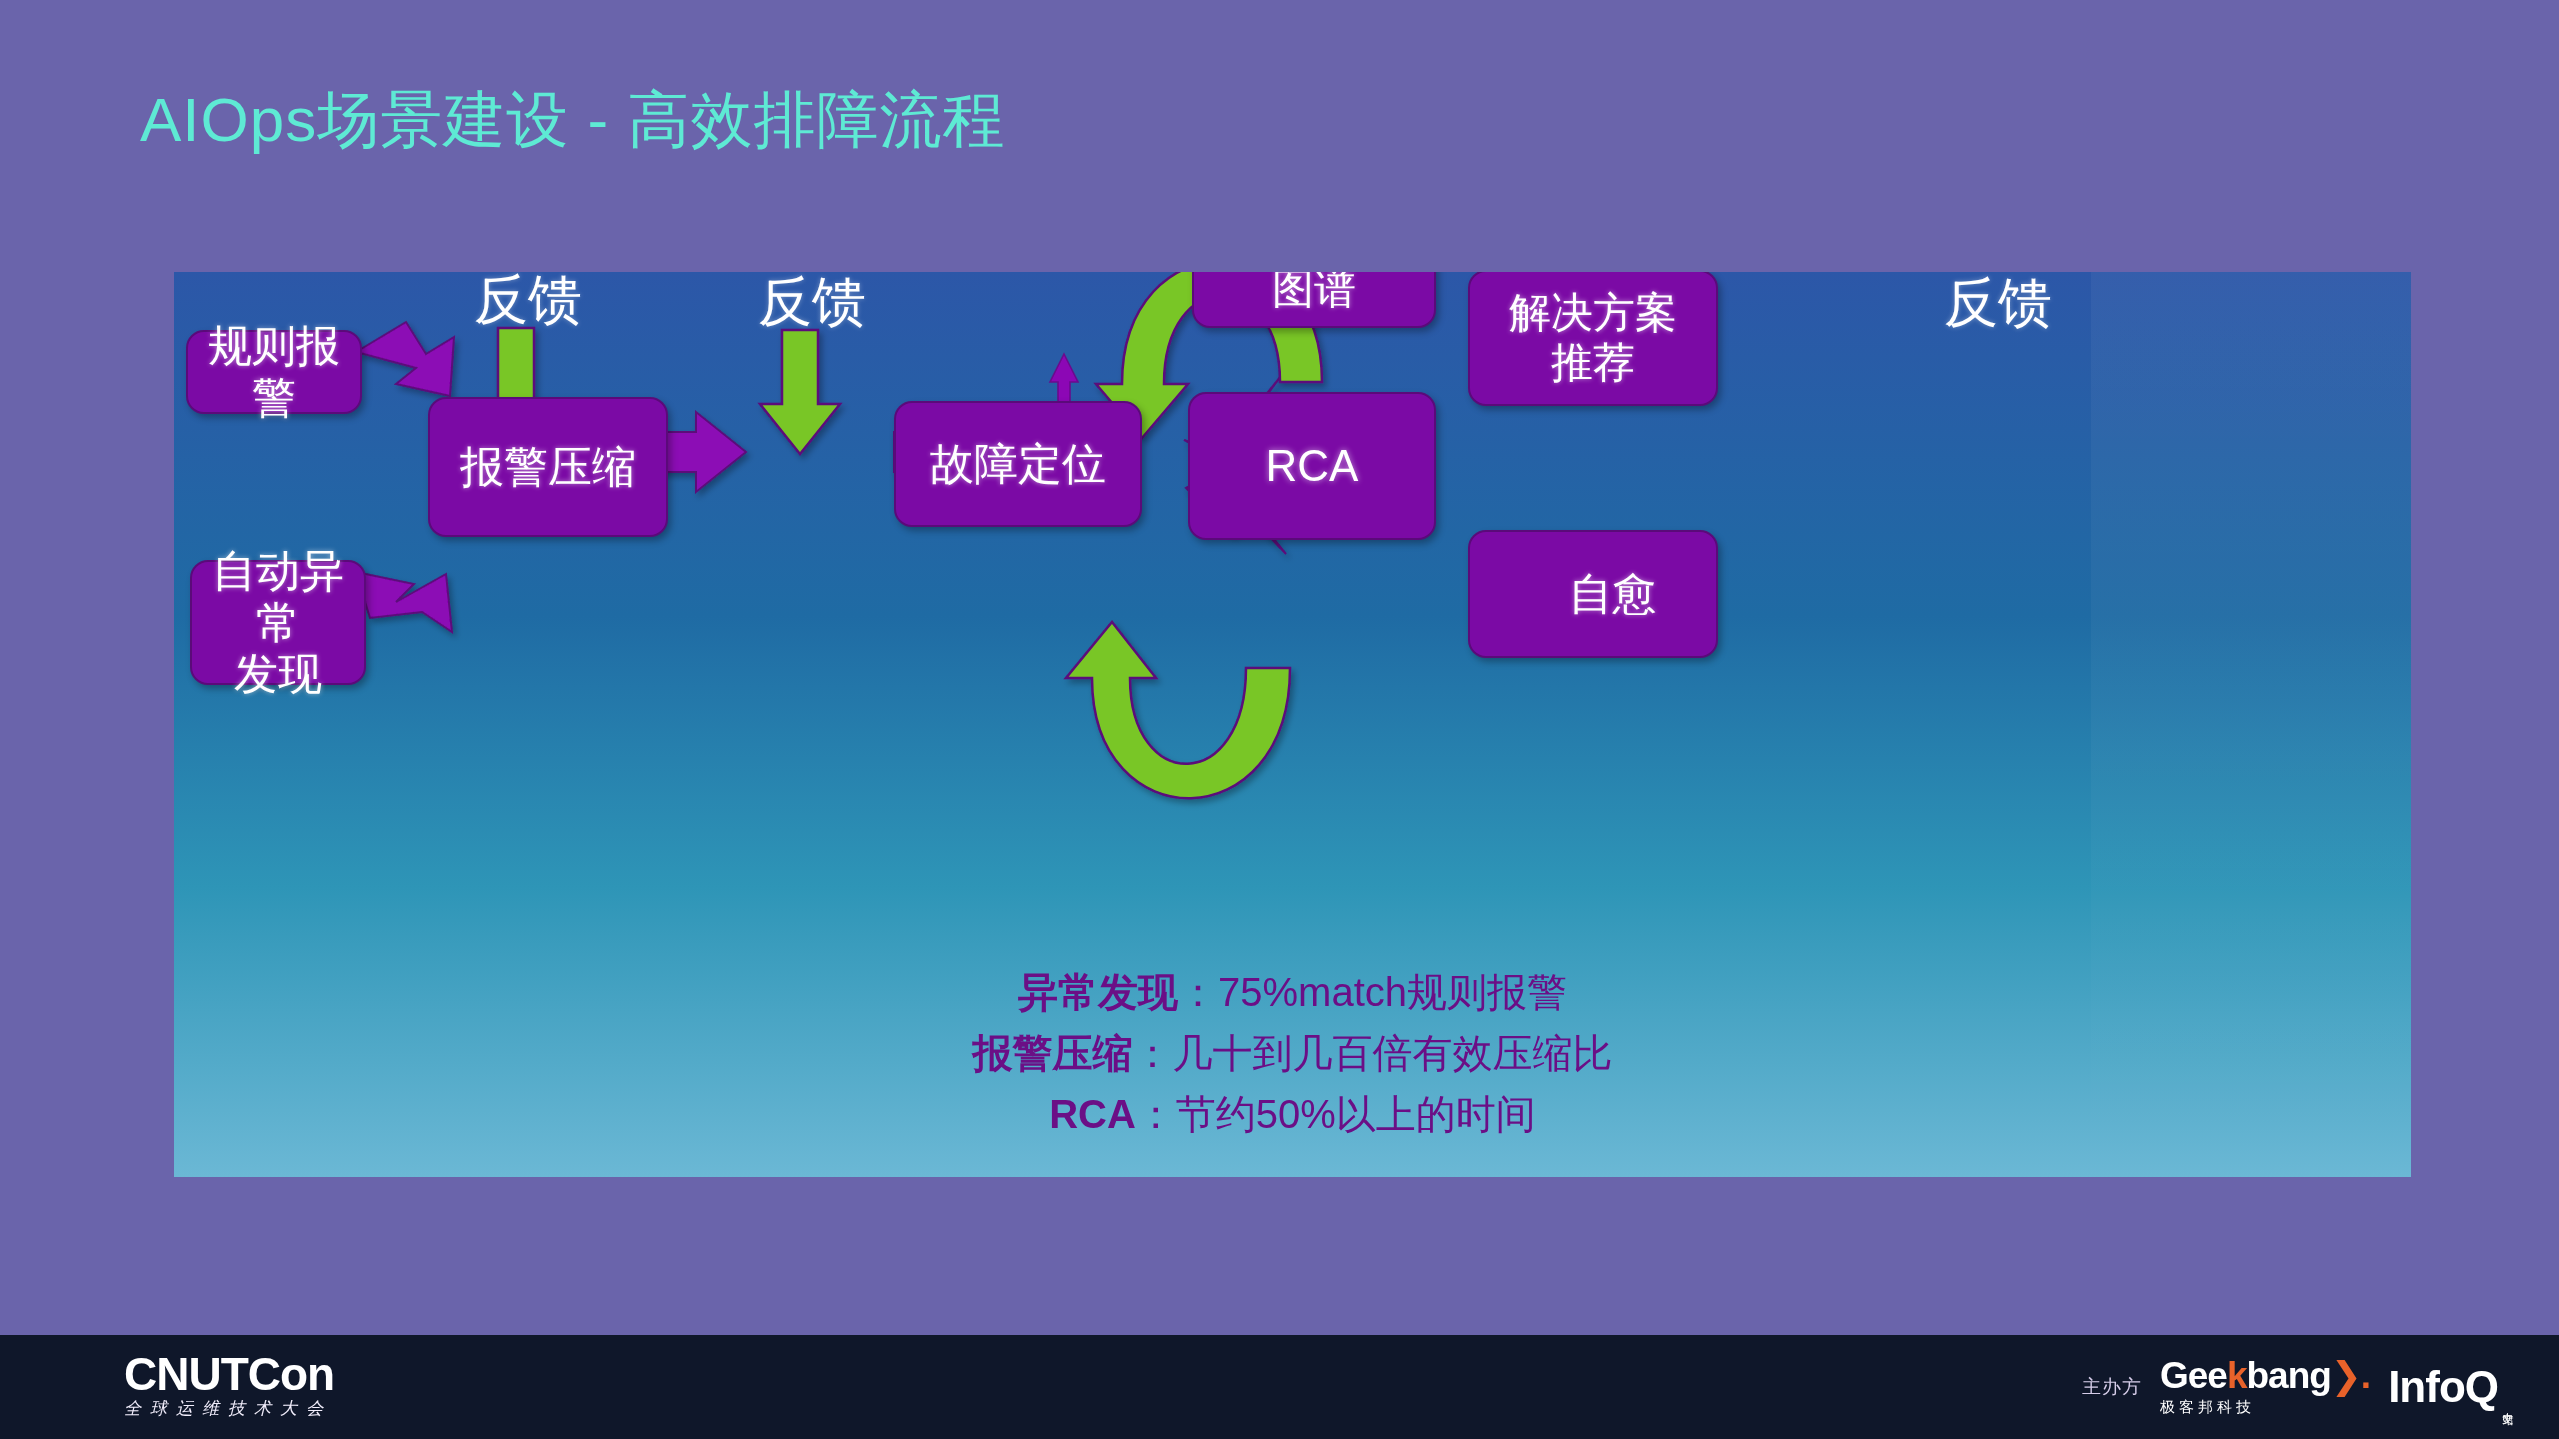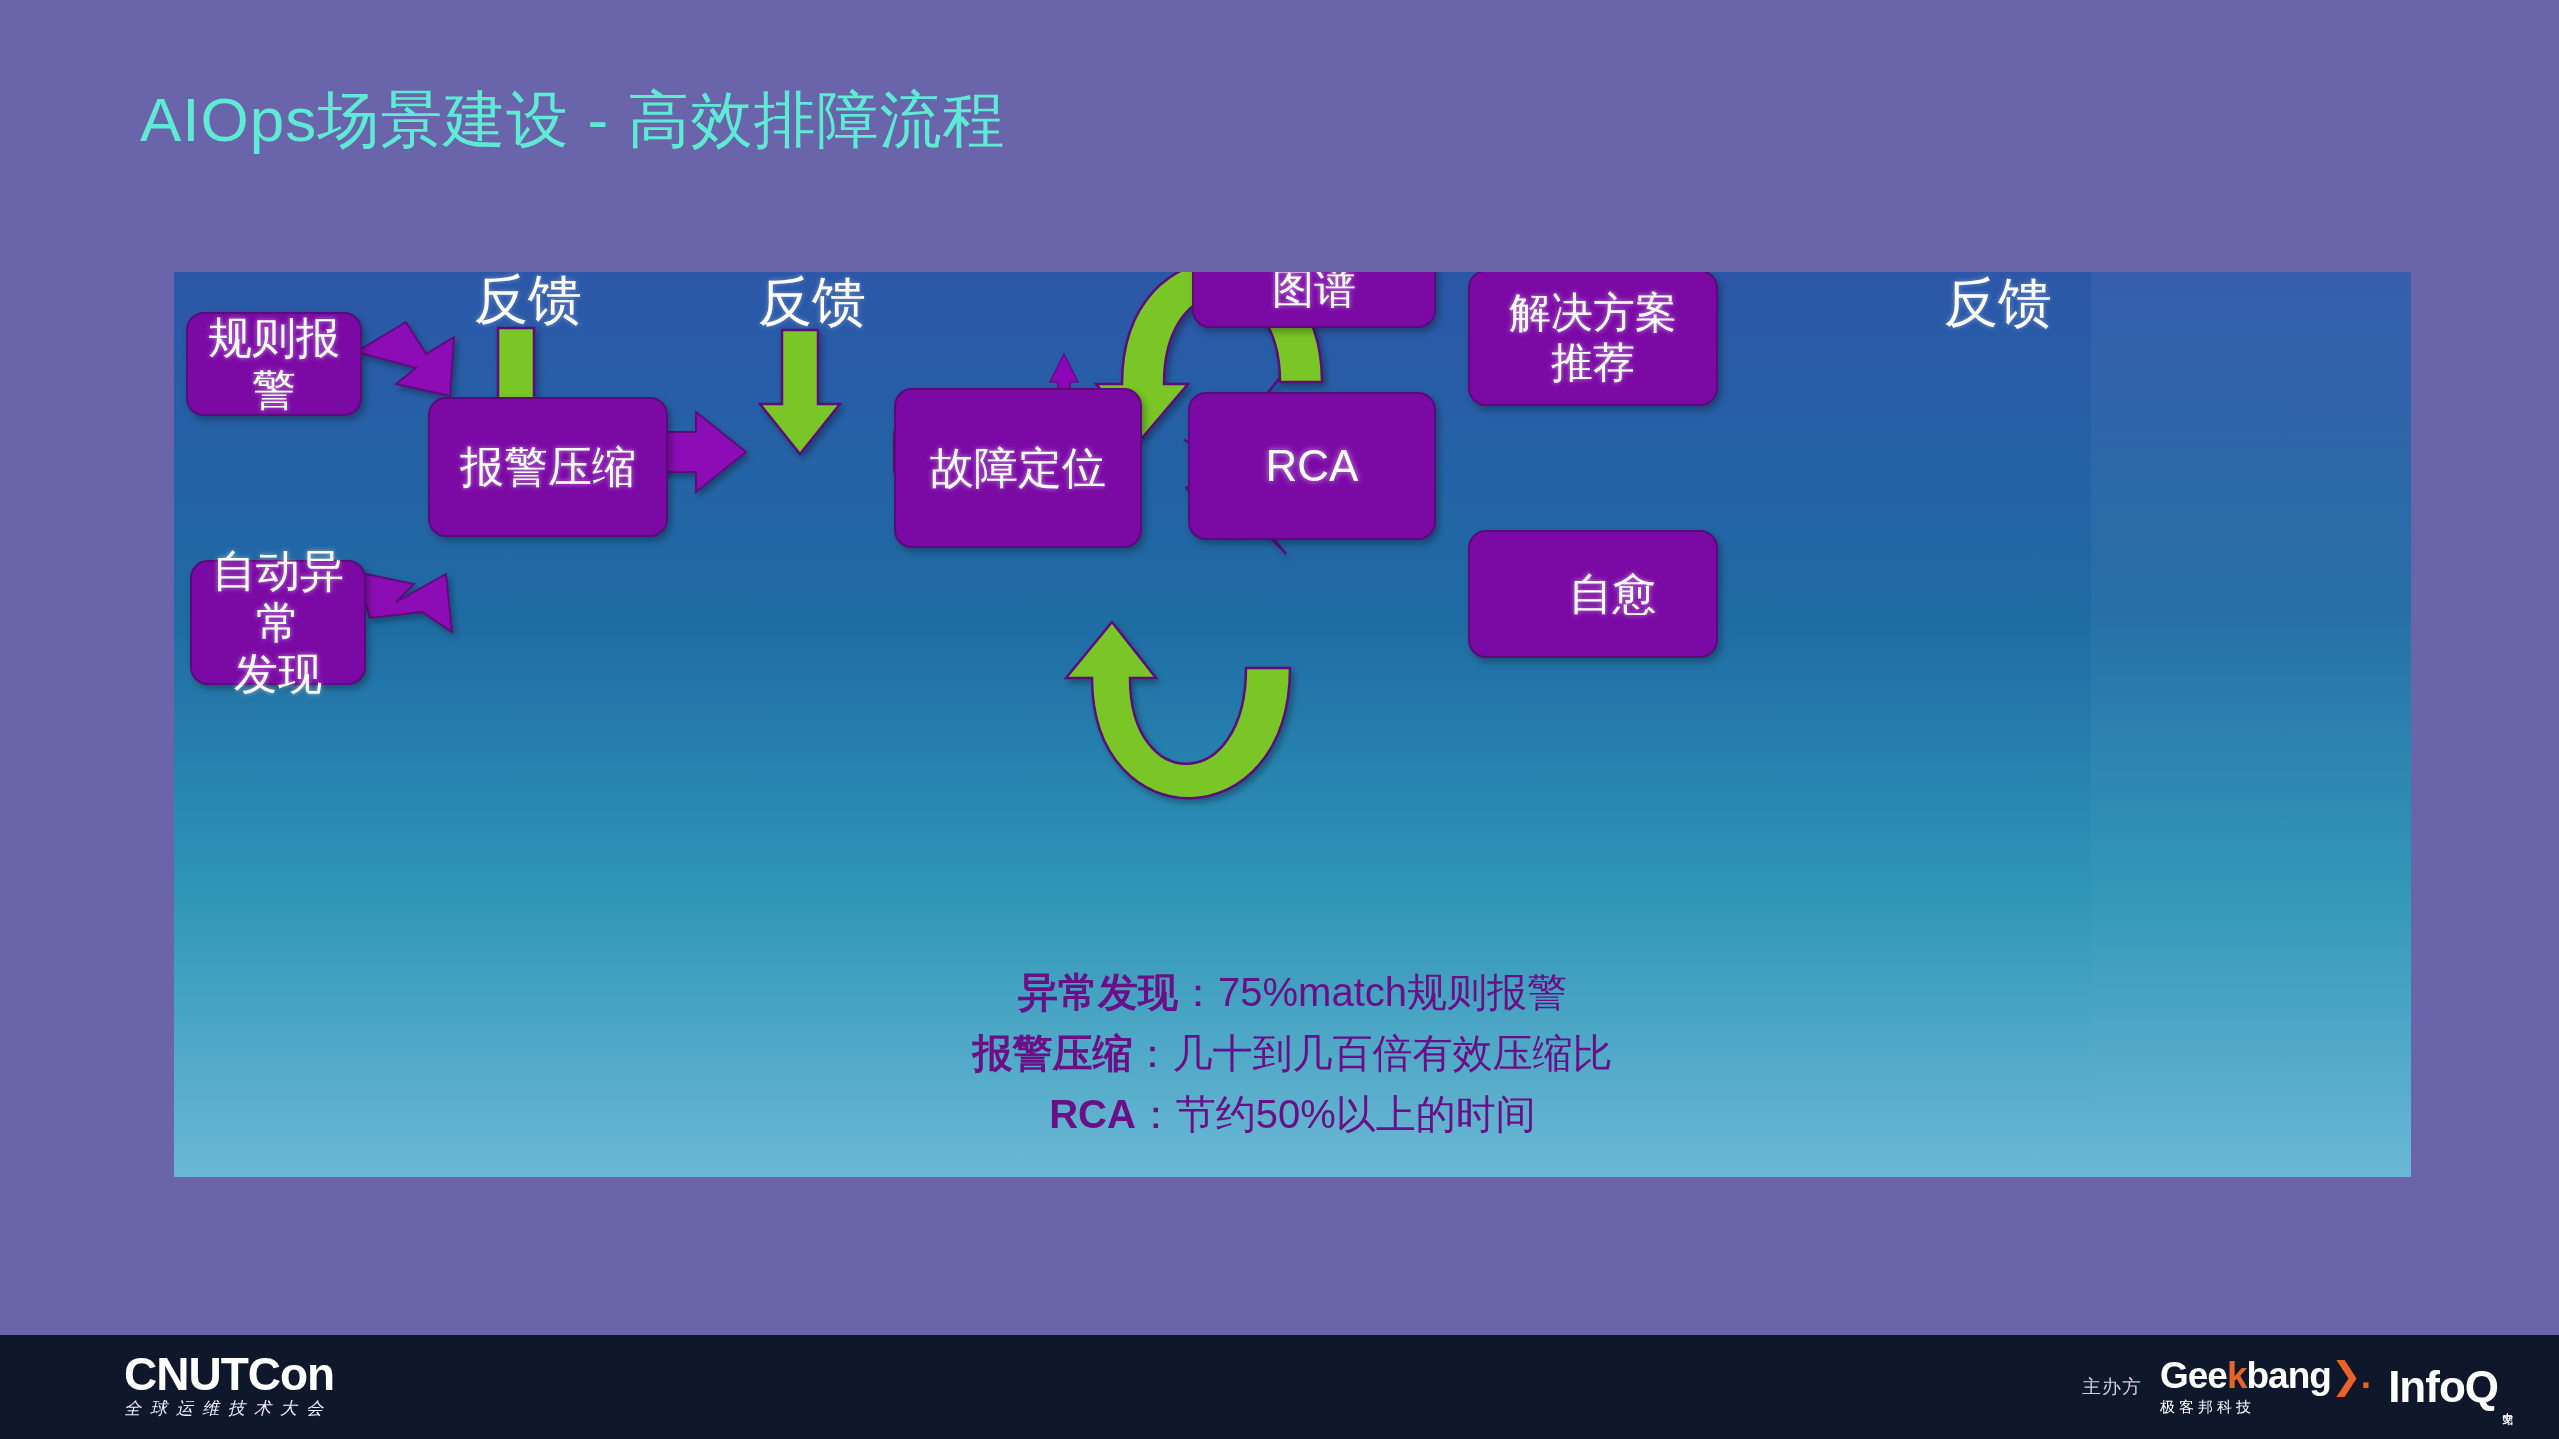"规则报警" div.node { height: 104px -> 84px; top: 40px -> 58px }
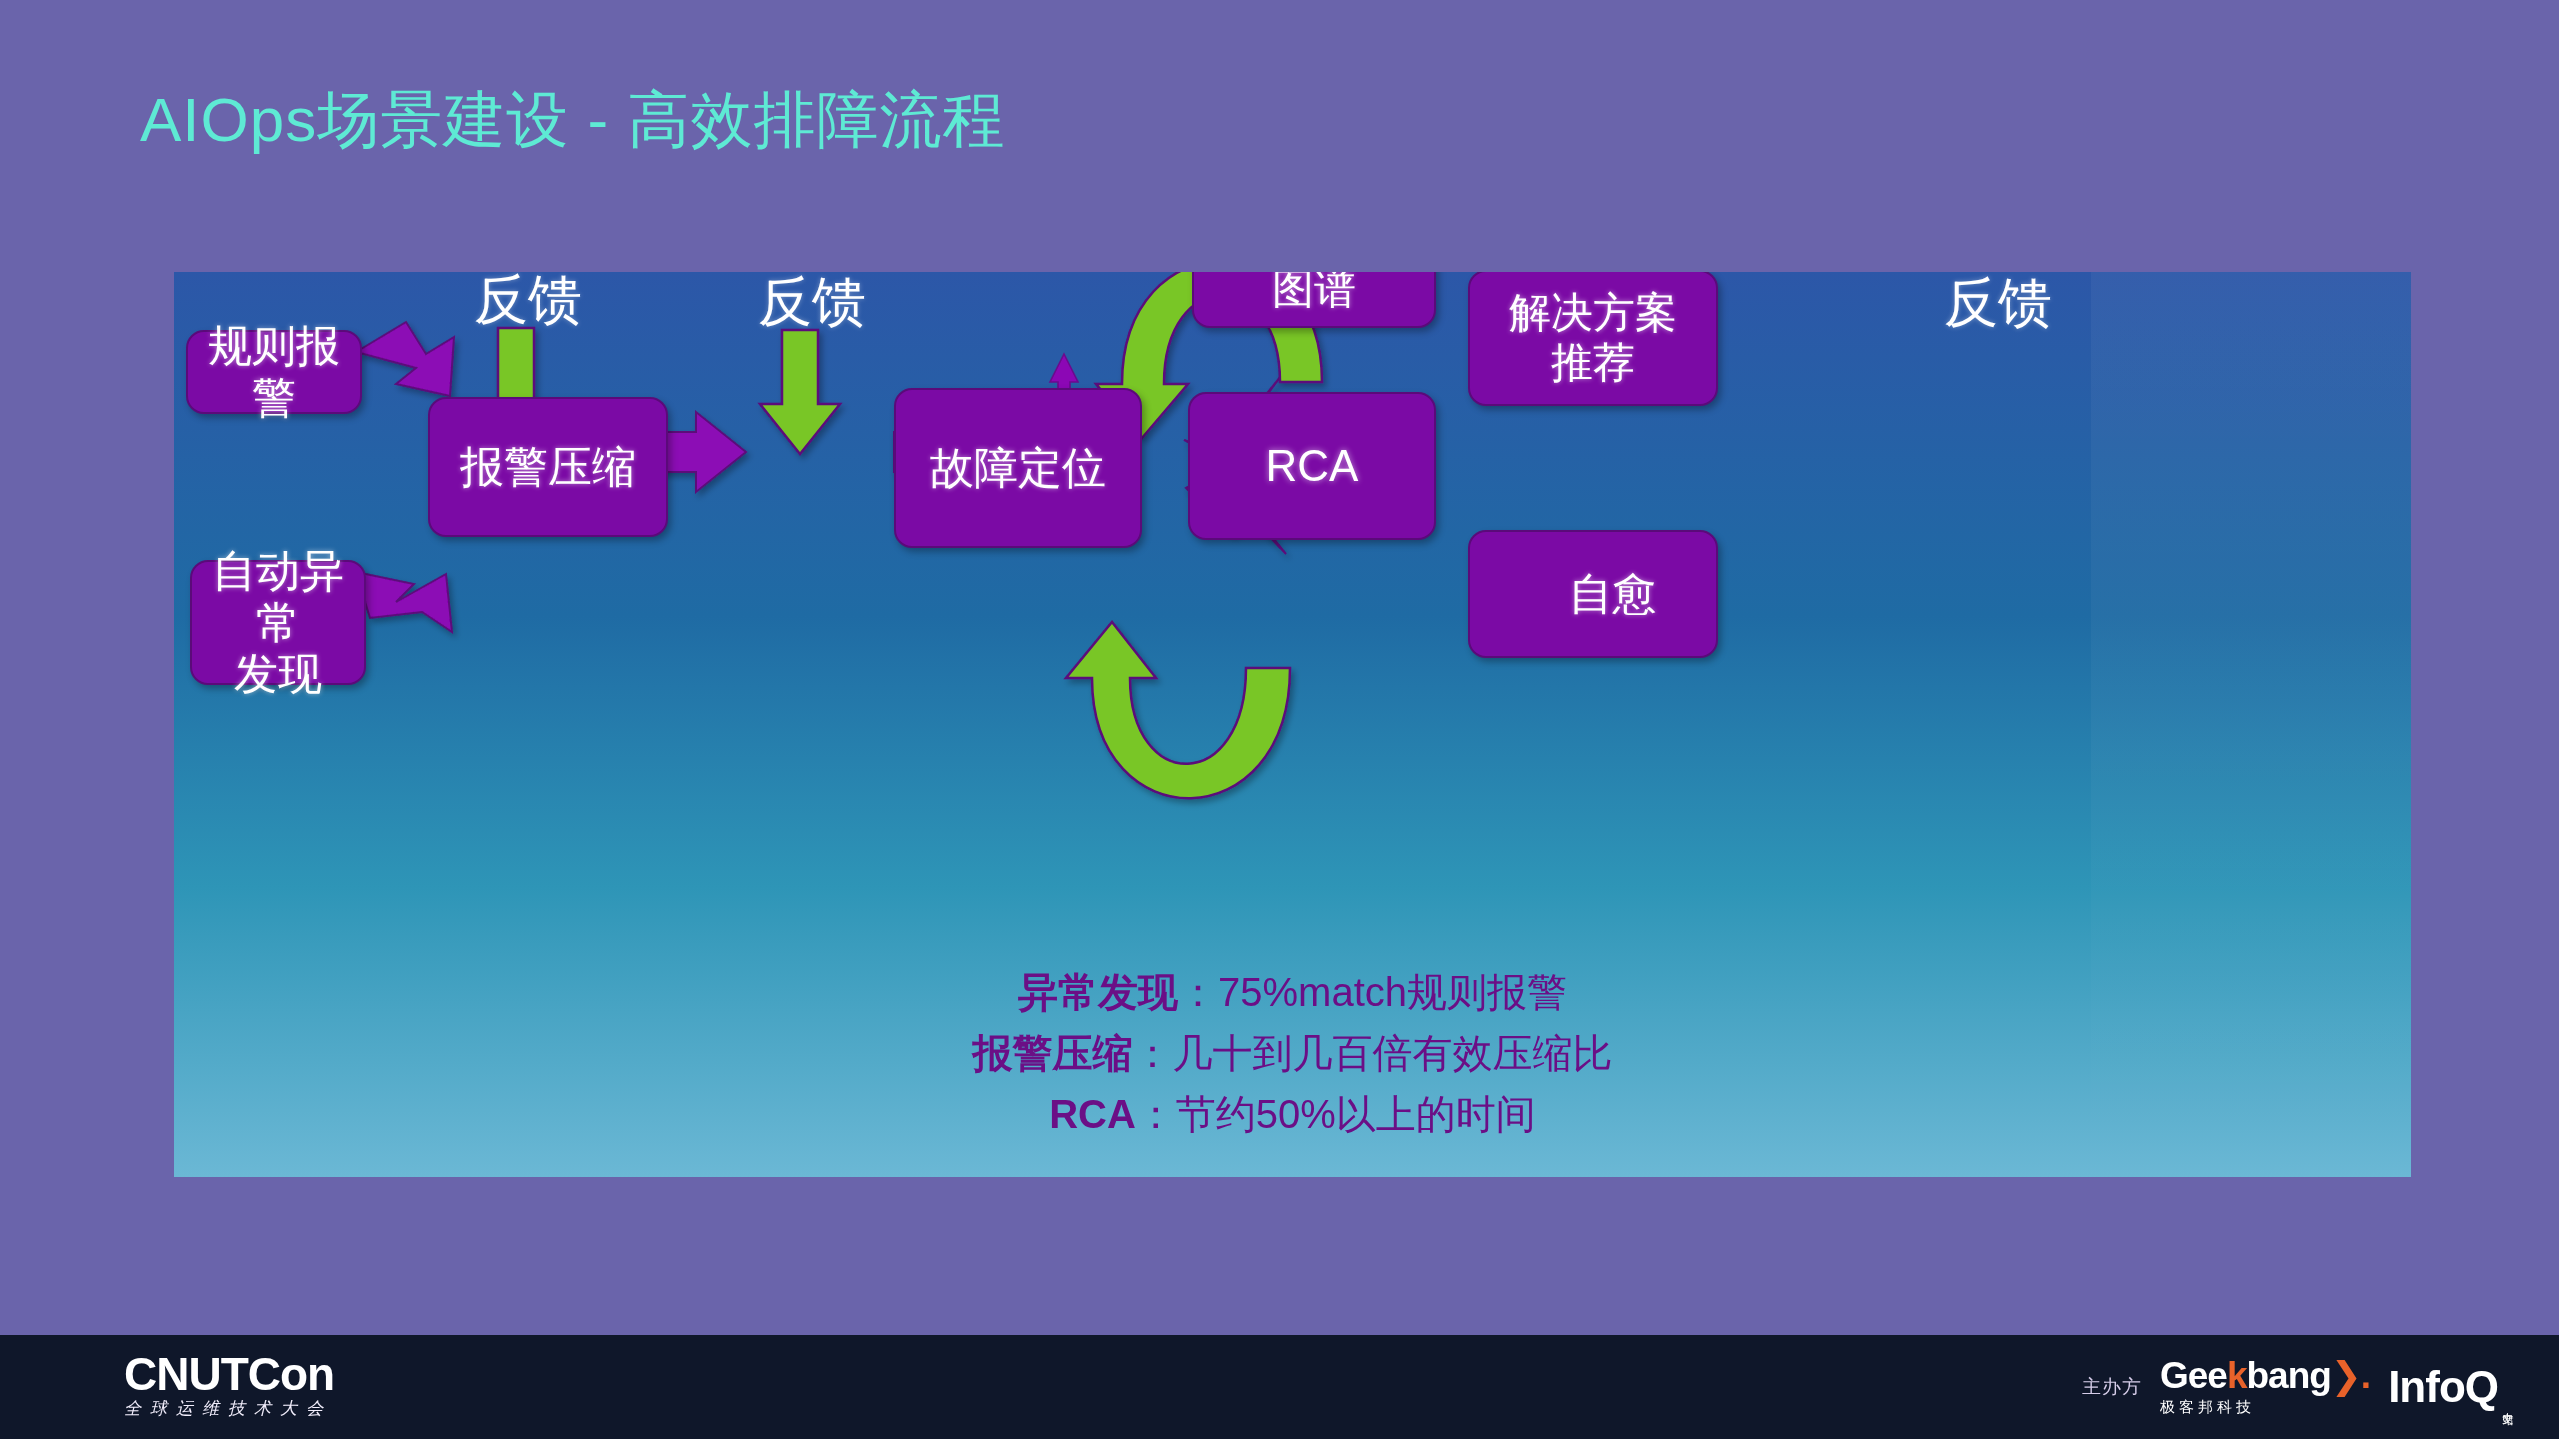"故障定位" div.node { height: 160px -> 126px; top: 116px -> 129px }
